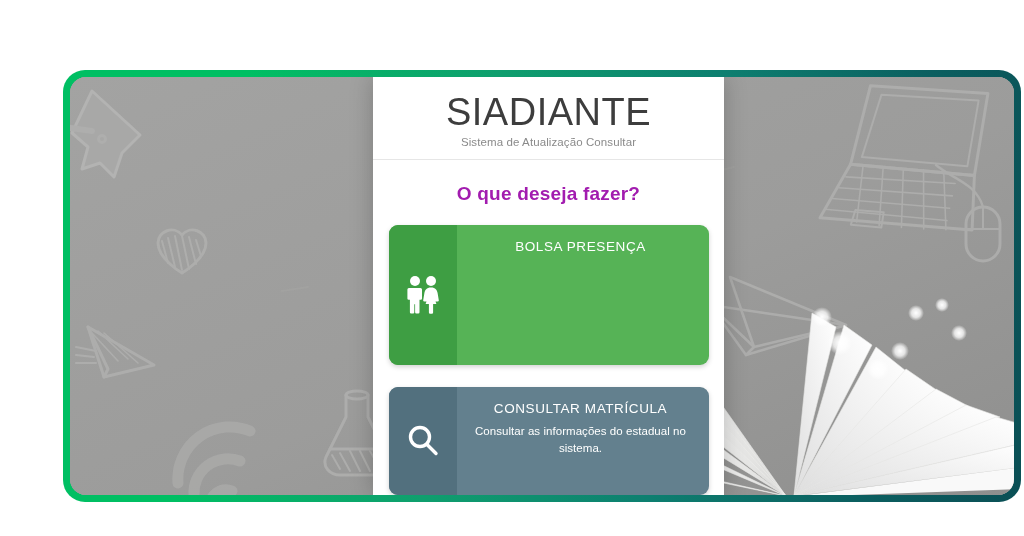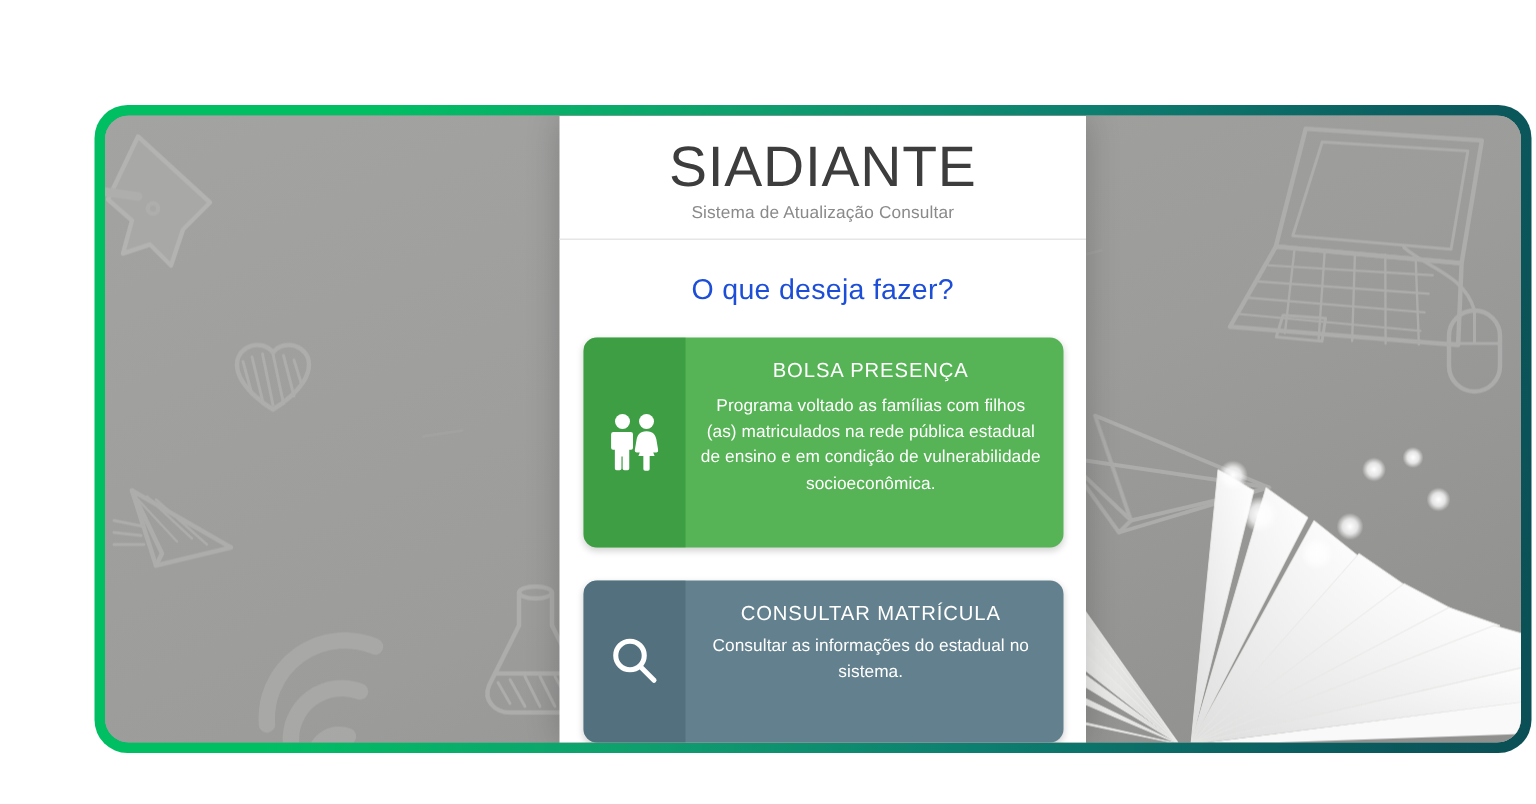"O que deseja fazer?" .prompt { color: #1d4ed8 -> #a21caf; font-weight: 400 -> 700 }
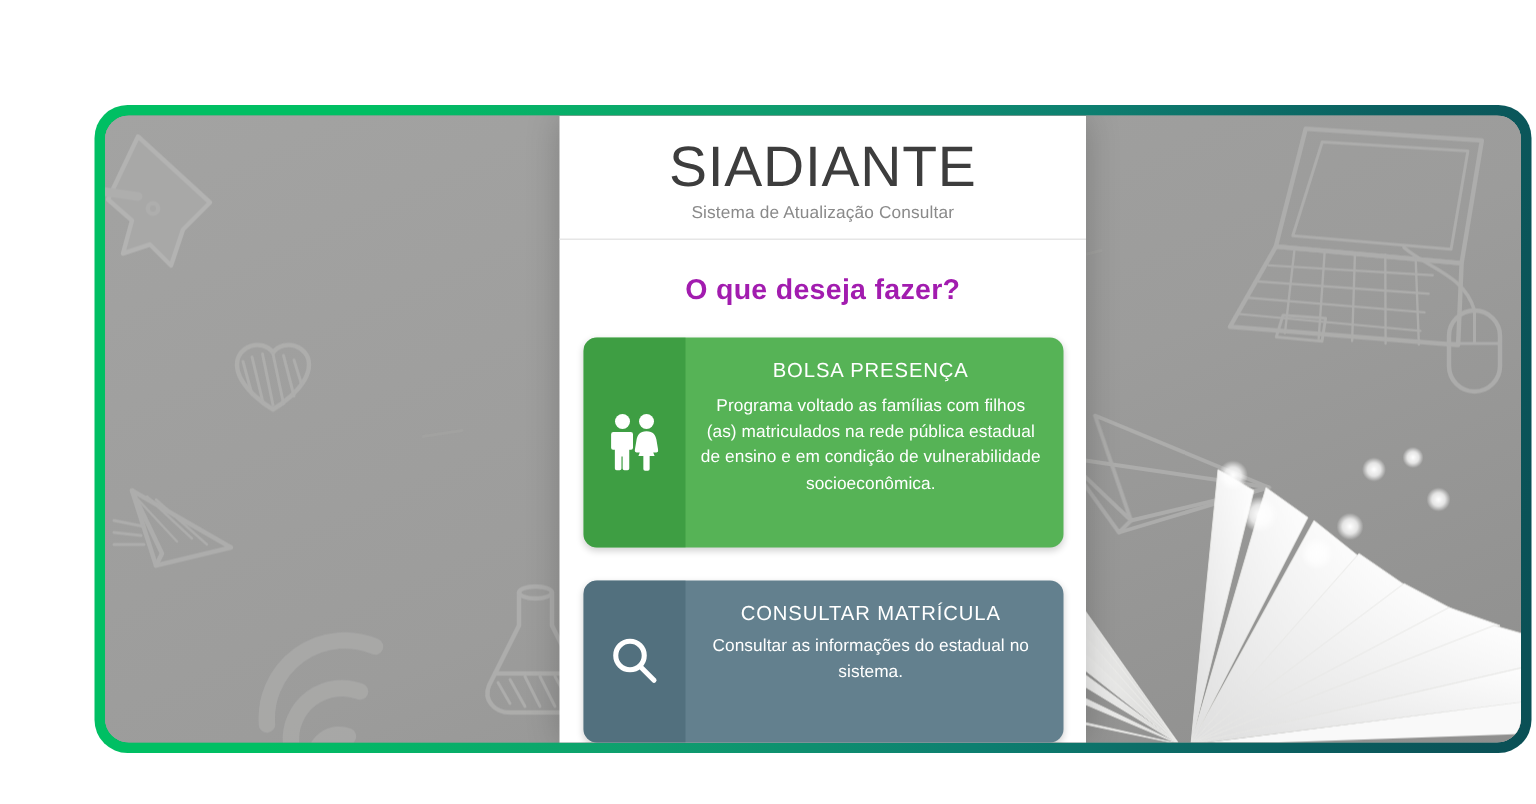"Programa voltado as famílias com" div.card-desc { html: <div>Programa voltado as famílias com filhos (as) matriculados na rede pública estadual de ensino e em condição de vulnerabilidade socioeconômica.</div> -> none }
